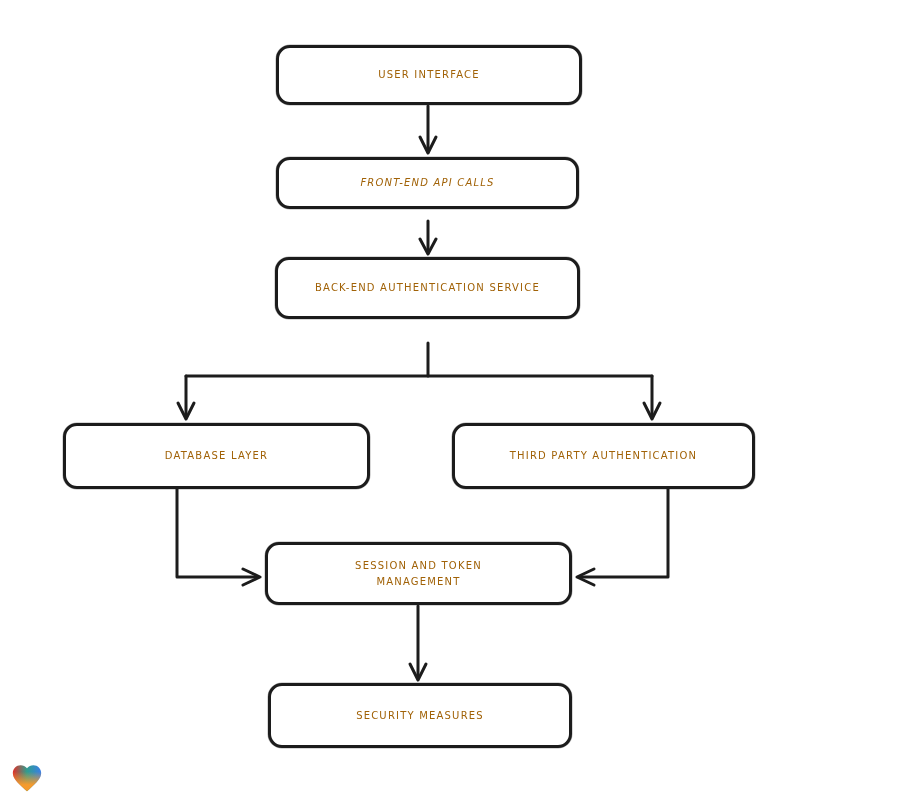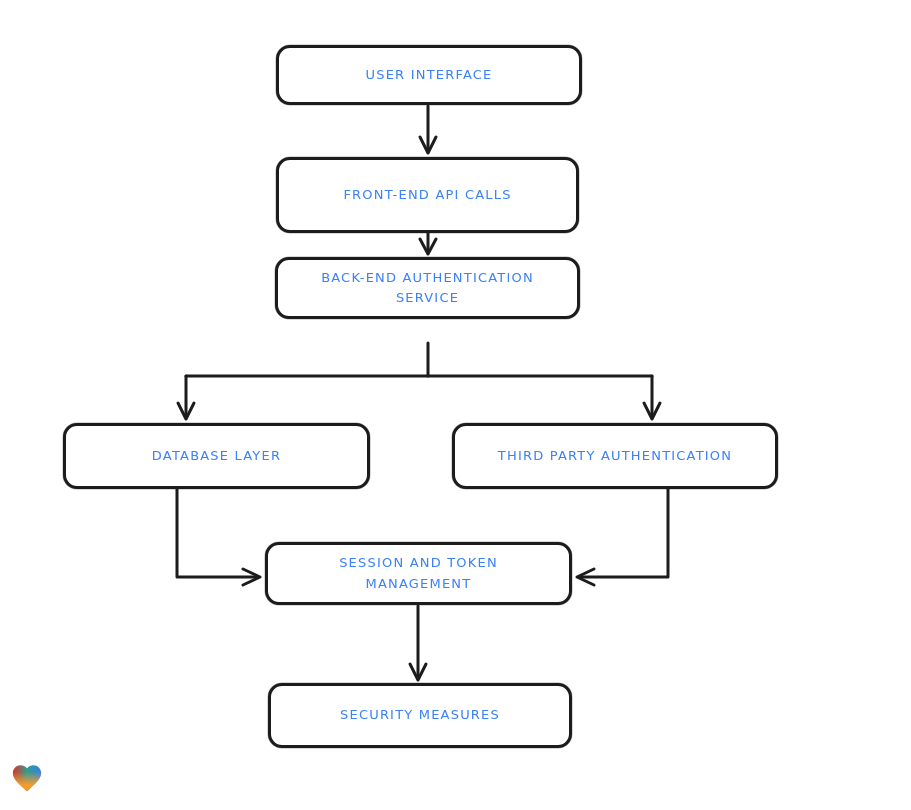"USER INTERFACE" .node .label { color: #3b82f6 -> #a16207; font-size: 13px -> 10px }
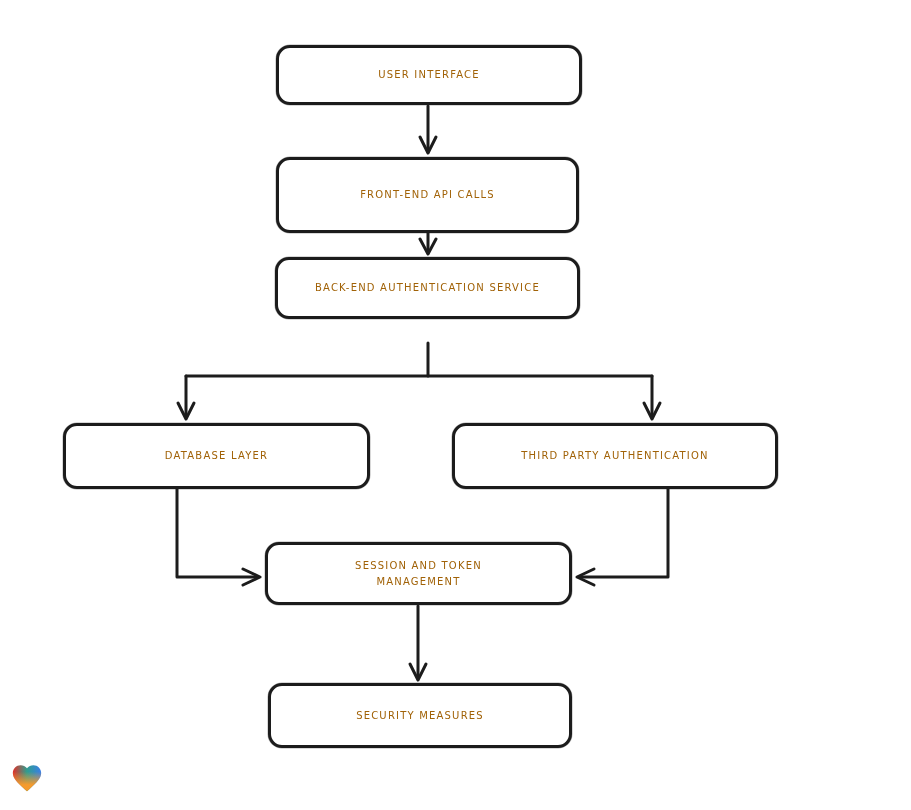"FRONT-END API CALLS" div.node { font-style: none -> italic; height: 76px -> 52px }
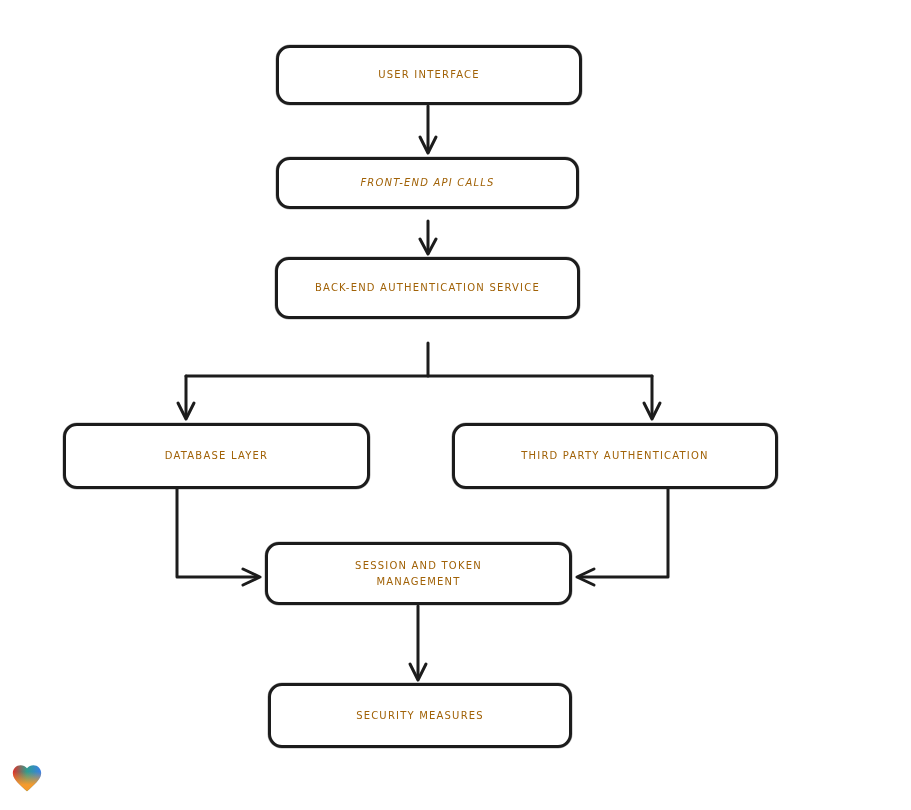"THIRD PARTY AUTHENTICATION" div.node { width: 326px -> 303px }
